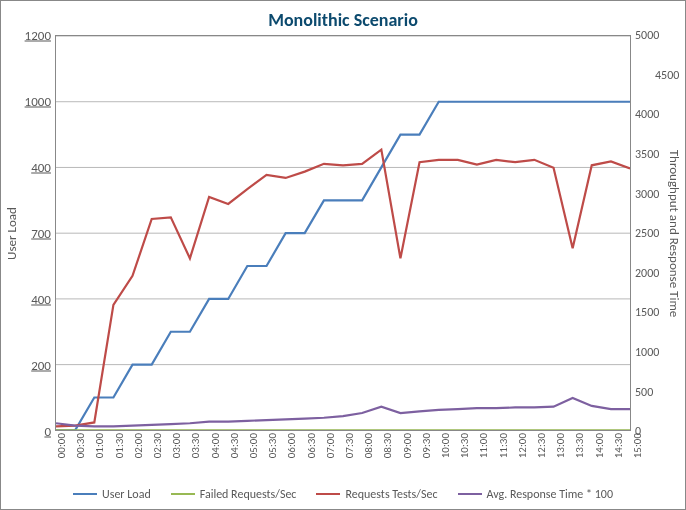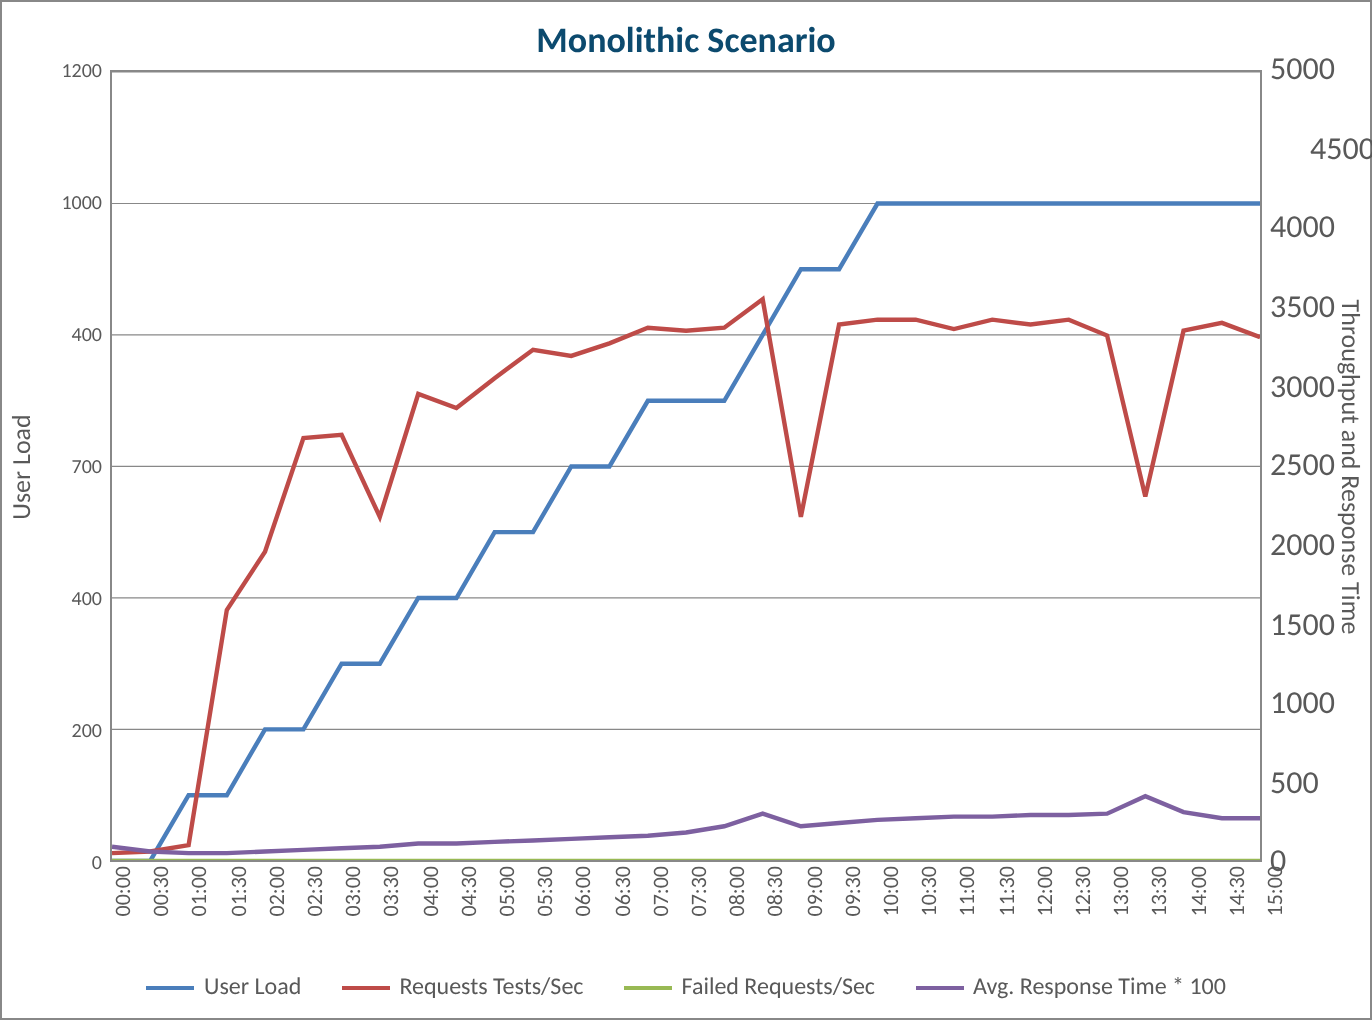"1200" .yticks div { font-size: 10px -> 13px; text-decoration: none -> underline }
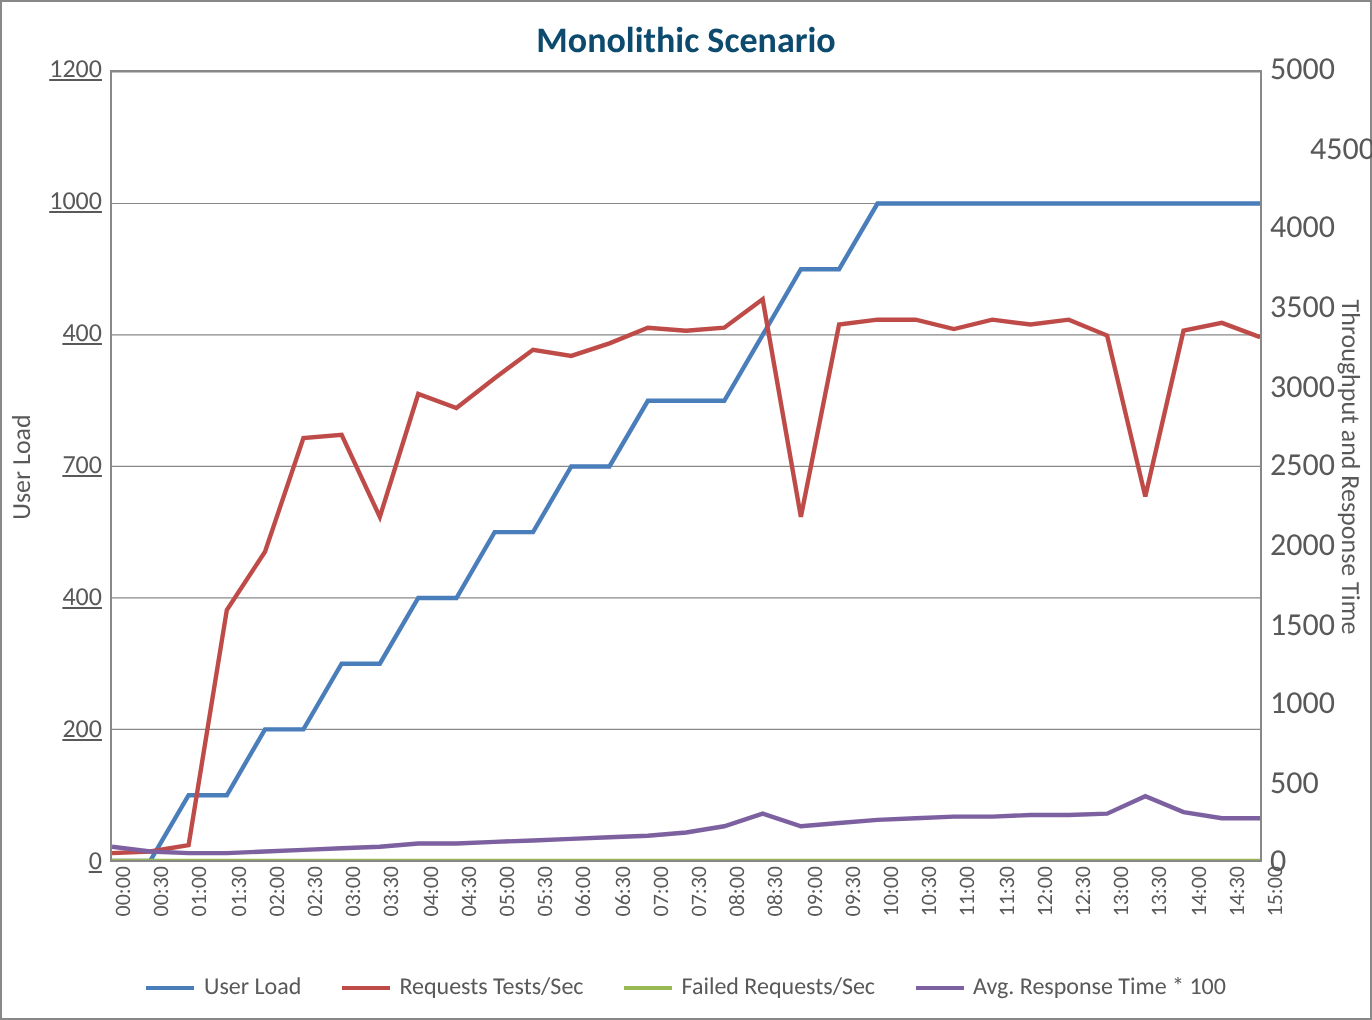"5000" .yticks2 div { font-size: 16px -> 12px }
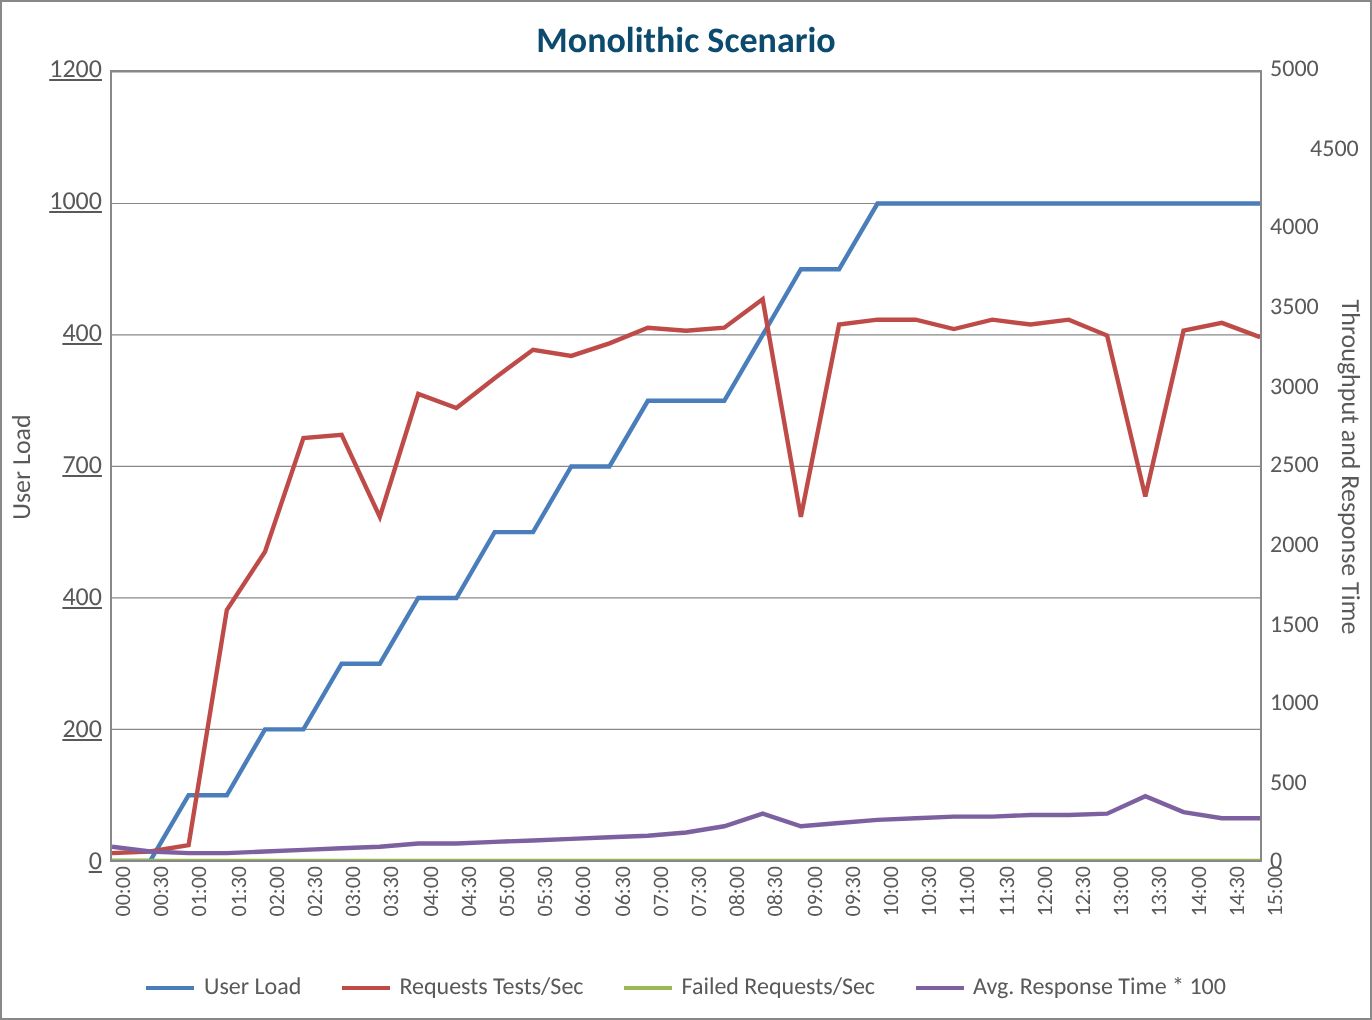"Requests Tests/Sec" span.legend-item { order: before "Failed Requests/Sec" -> after "Failed Requests/Sec" }
